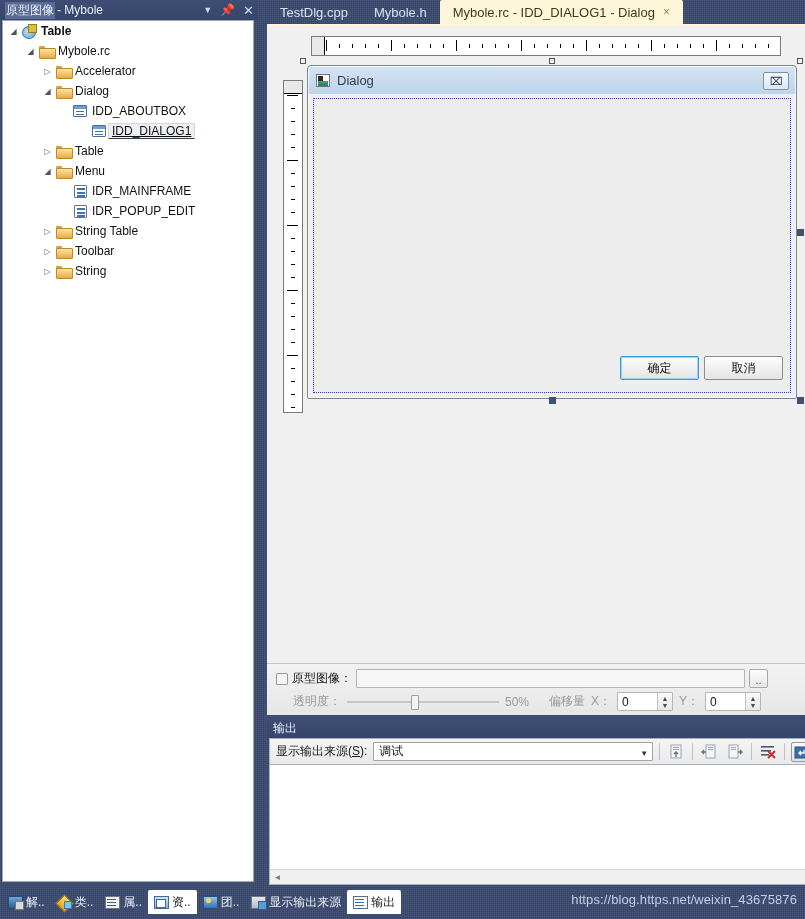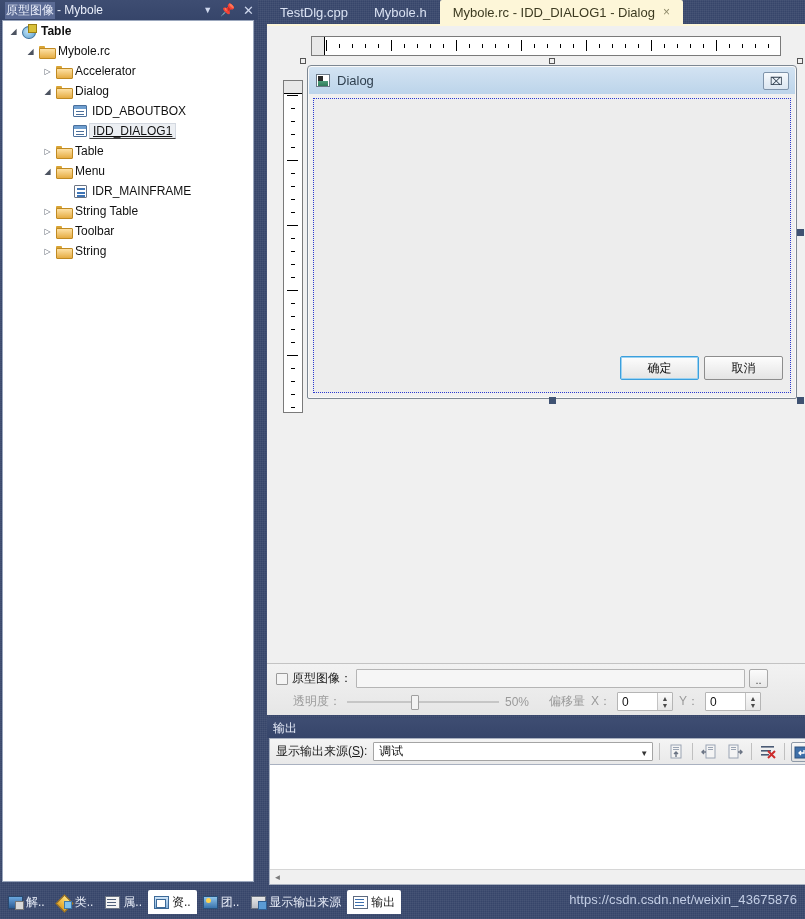"IDD_DIALOG1" div.trow { padding-left: 55px -> 74px }
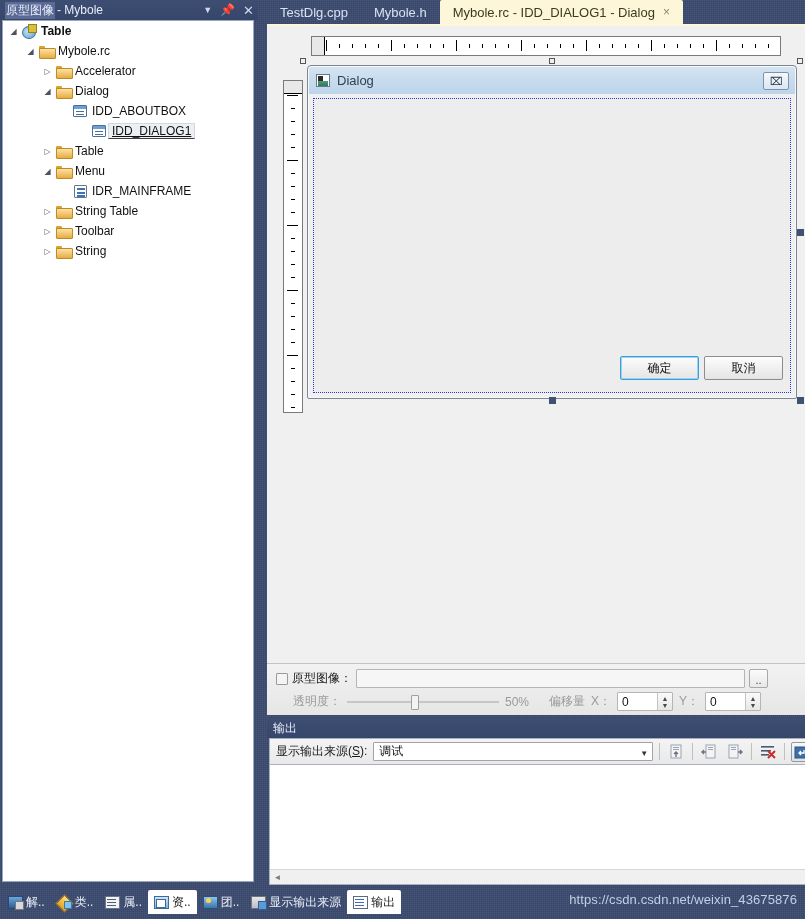"IDR_POPUP_EDIT" div.trow { html: none -> <div> <span></span> <span> <span></span> </span> <span>IDR_POPUP_EDIT</span> </div> }
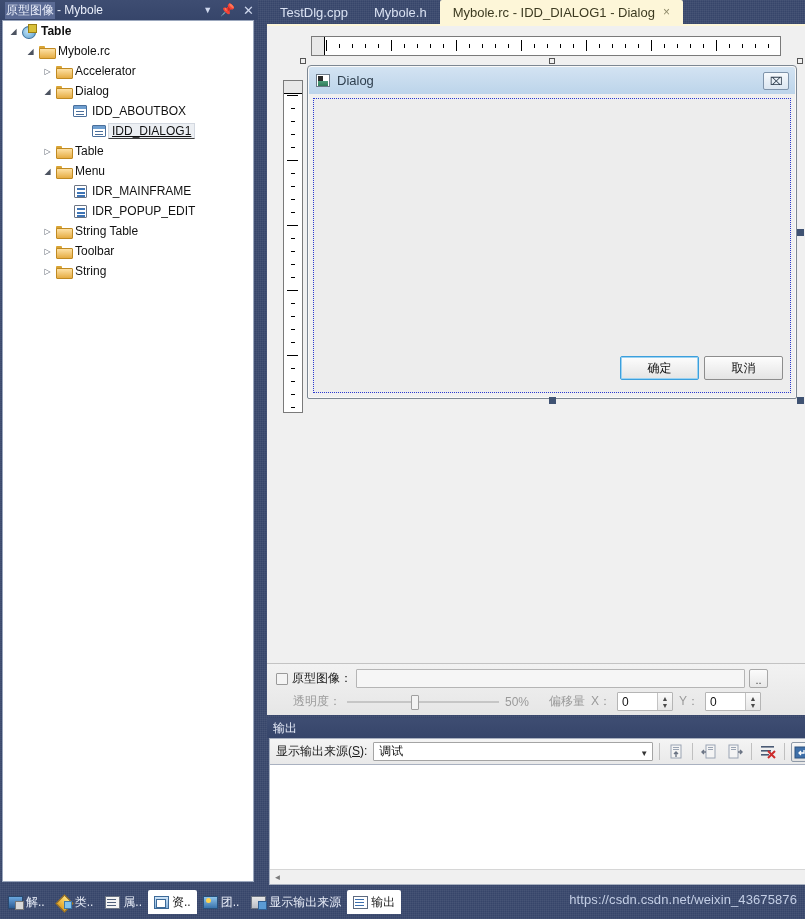"https://csdn.csdn.net/weixin_43675876" div { text: https://csdn.csdn.net/weixin -> https://blog.https.net/weixin }
